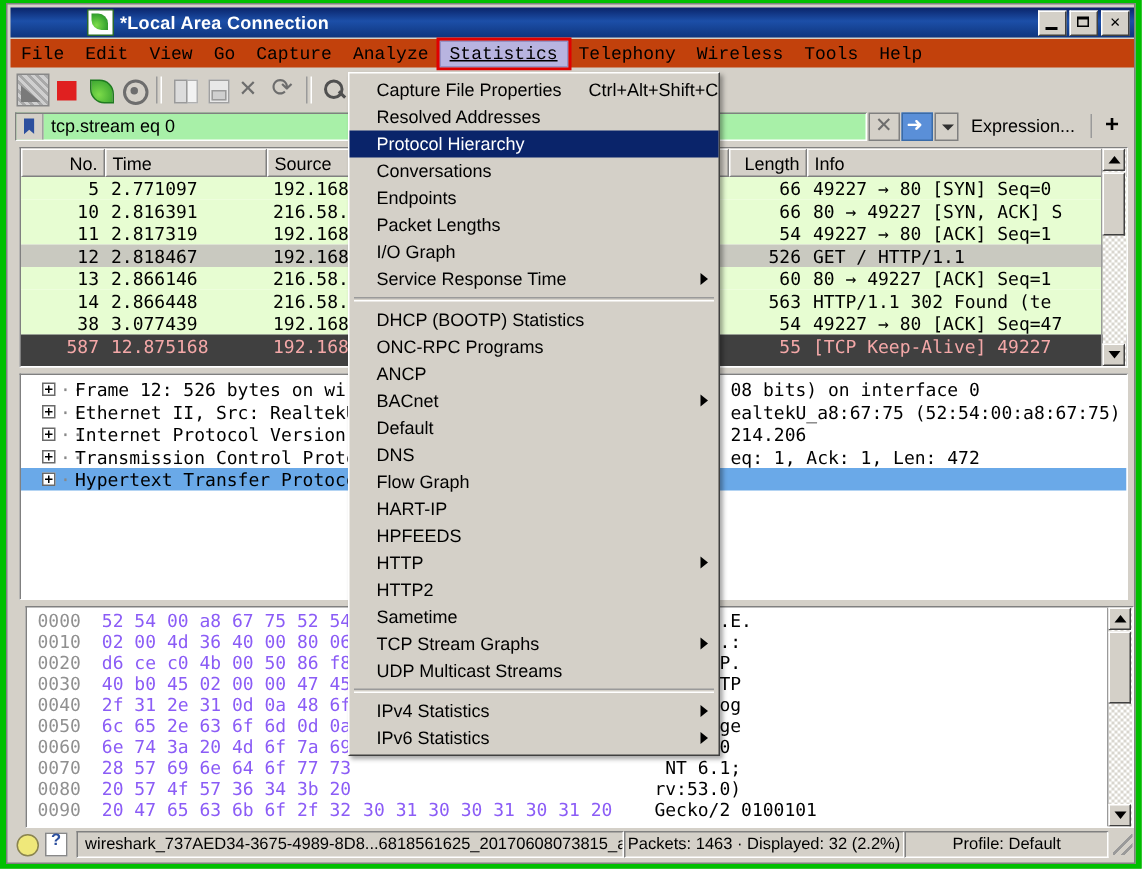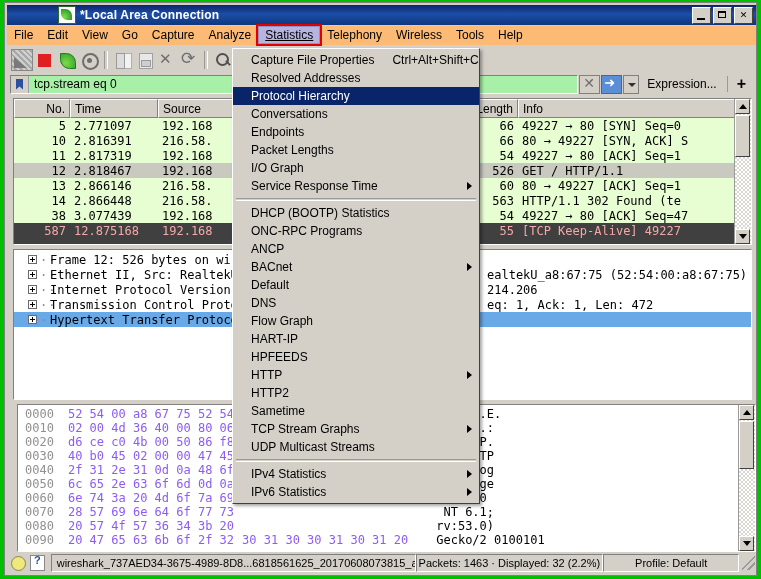"File" .menubar { align-items: flex-start -> center; background: #fdba74 -> #c2410c; font-family: none -> Liberation Mono, monospace }
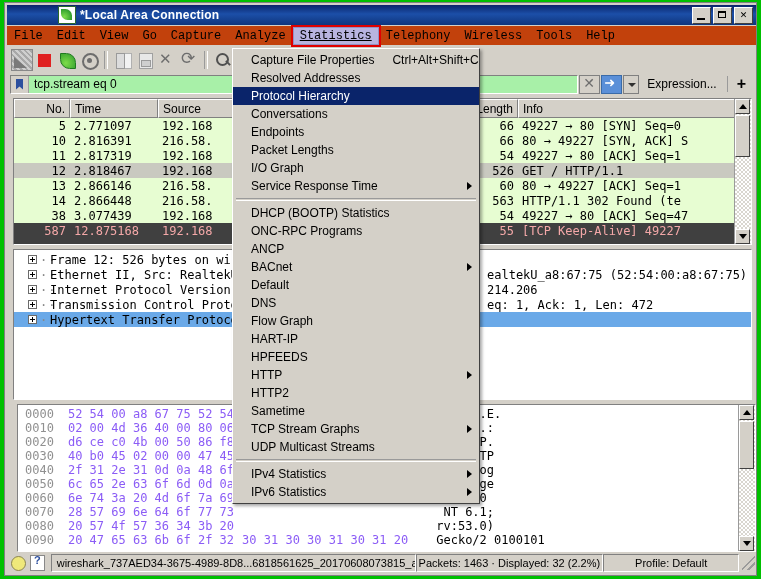"Time" .c-time { width: 88px -> 108px }
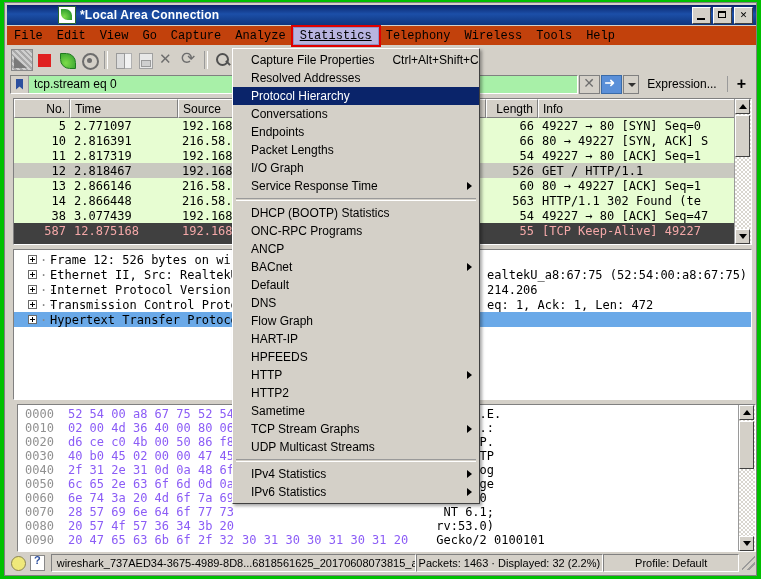"08 bits) on interface 0" span { html: none -> <span>08 bits) on interface 0</span> }
